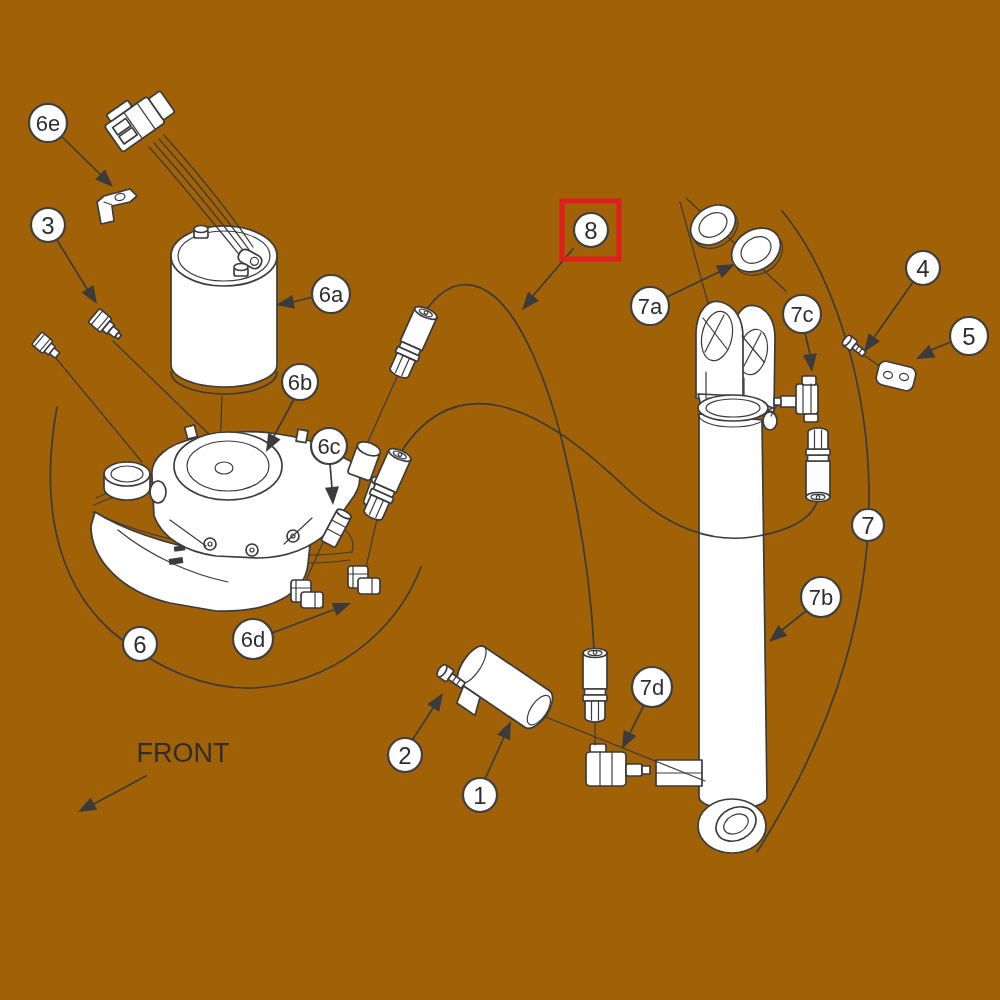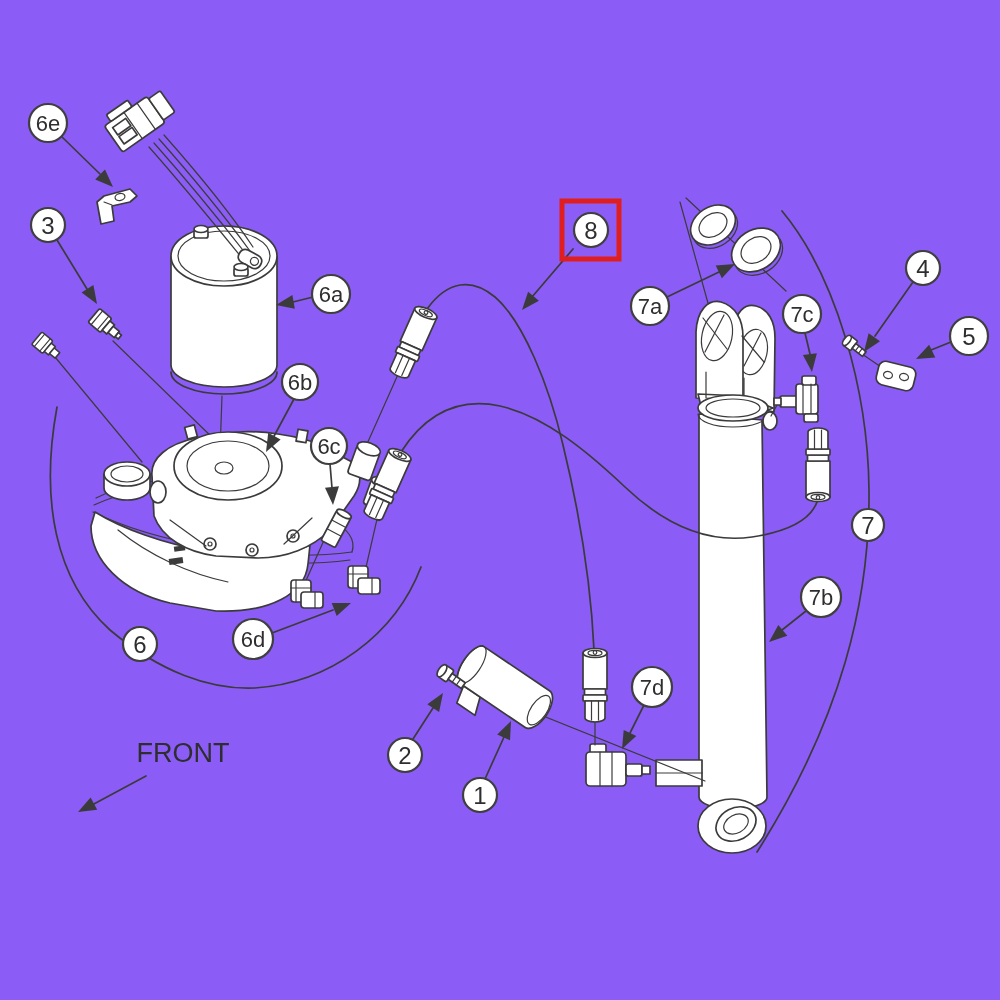"6e" .stage { background: #8b5cf6 -> #a16207 }
